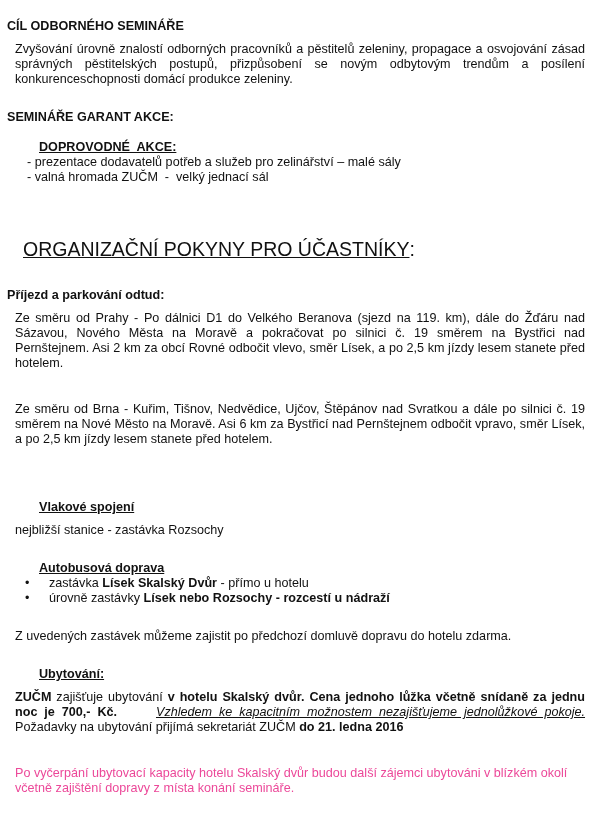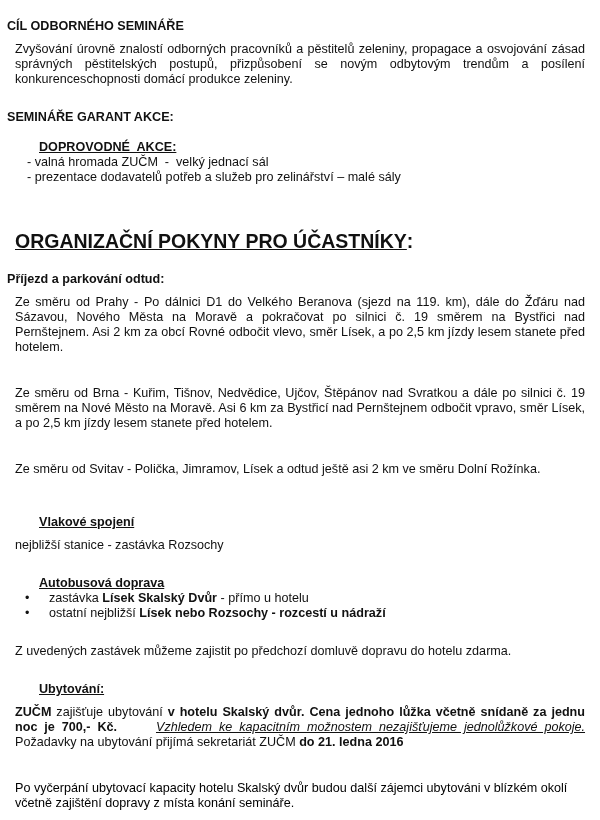"- valná hromada ZUČM -" li { order: before "- prezentace dodavatelů potřeb a" -> after "- prezentace dodavatelů potřeb a" }
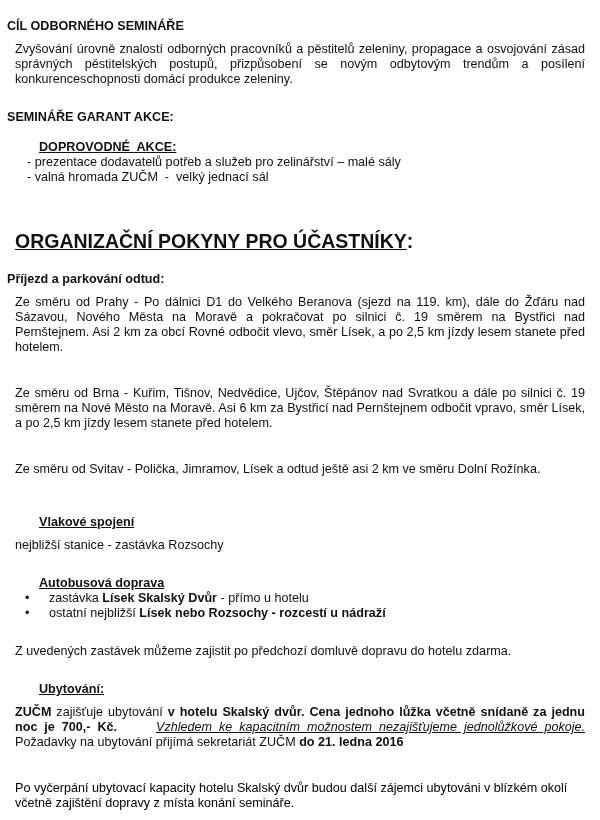"ORGANIZAČNÍ POKYNY PRO ÚČASTNÍKY:" .big-h { font-weight: bold -> normal; margin: 8px -> 16px }
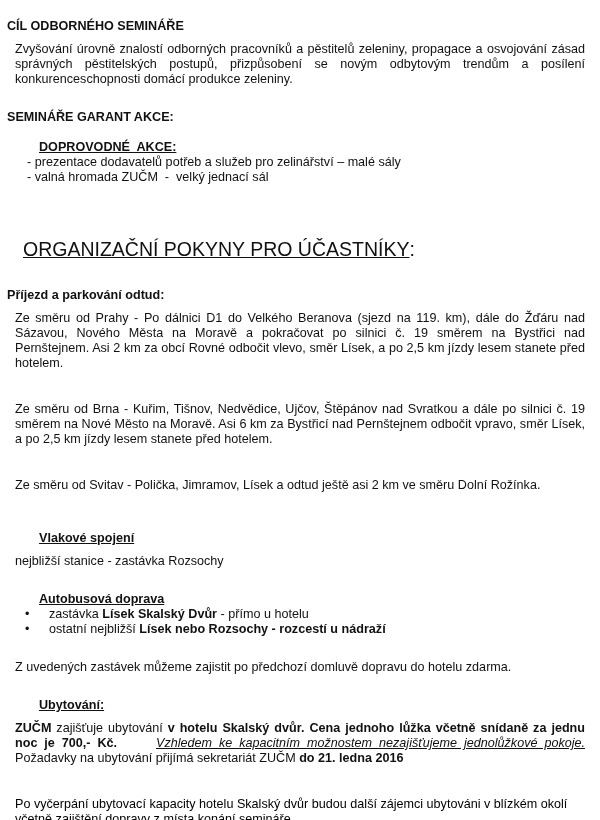"Ze směru od Svitav -" p.justify { html: <p>Ze směru od Svitav - Polička, Jimramov, Lísek a odtud ještě asi 2 km ve směru Dolní Rožínka.</p> -> none }
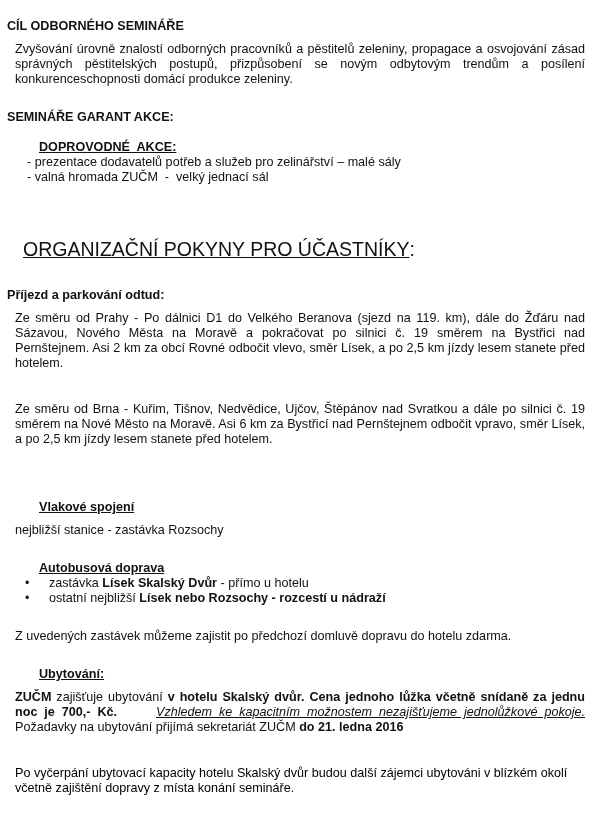"ostatní nejbližší" span { text: ostatní nejbližší -> úrovně zastávky }
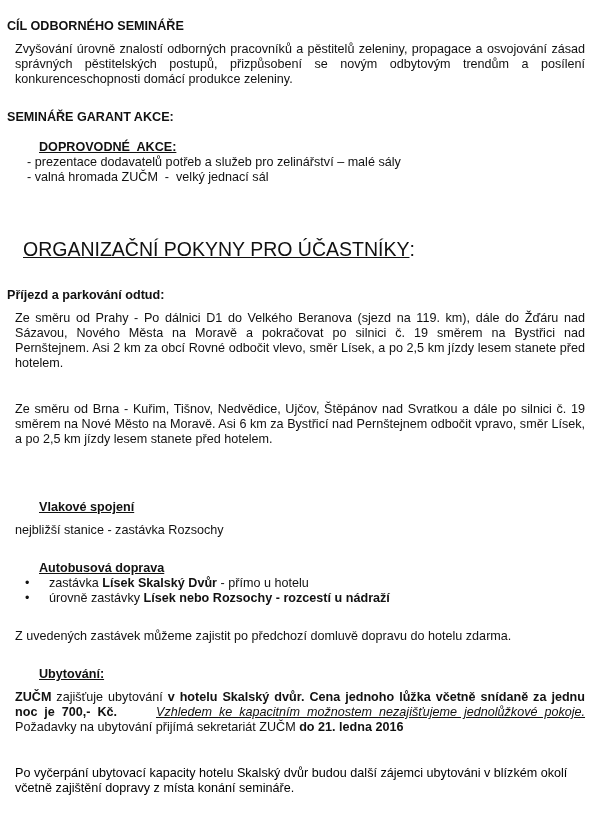"Po vyčerpání ubytovací kapacity hotelu" p.red { color: #000000 -> #ec4899 }
